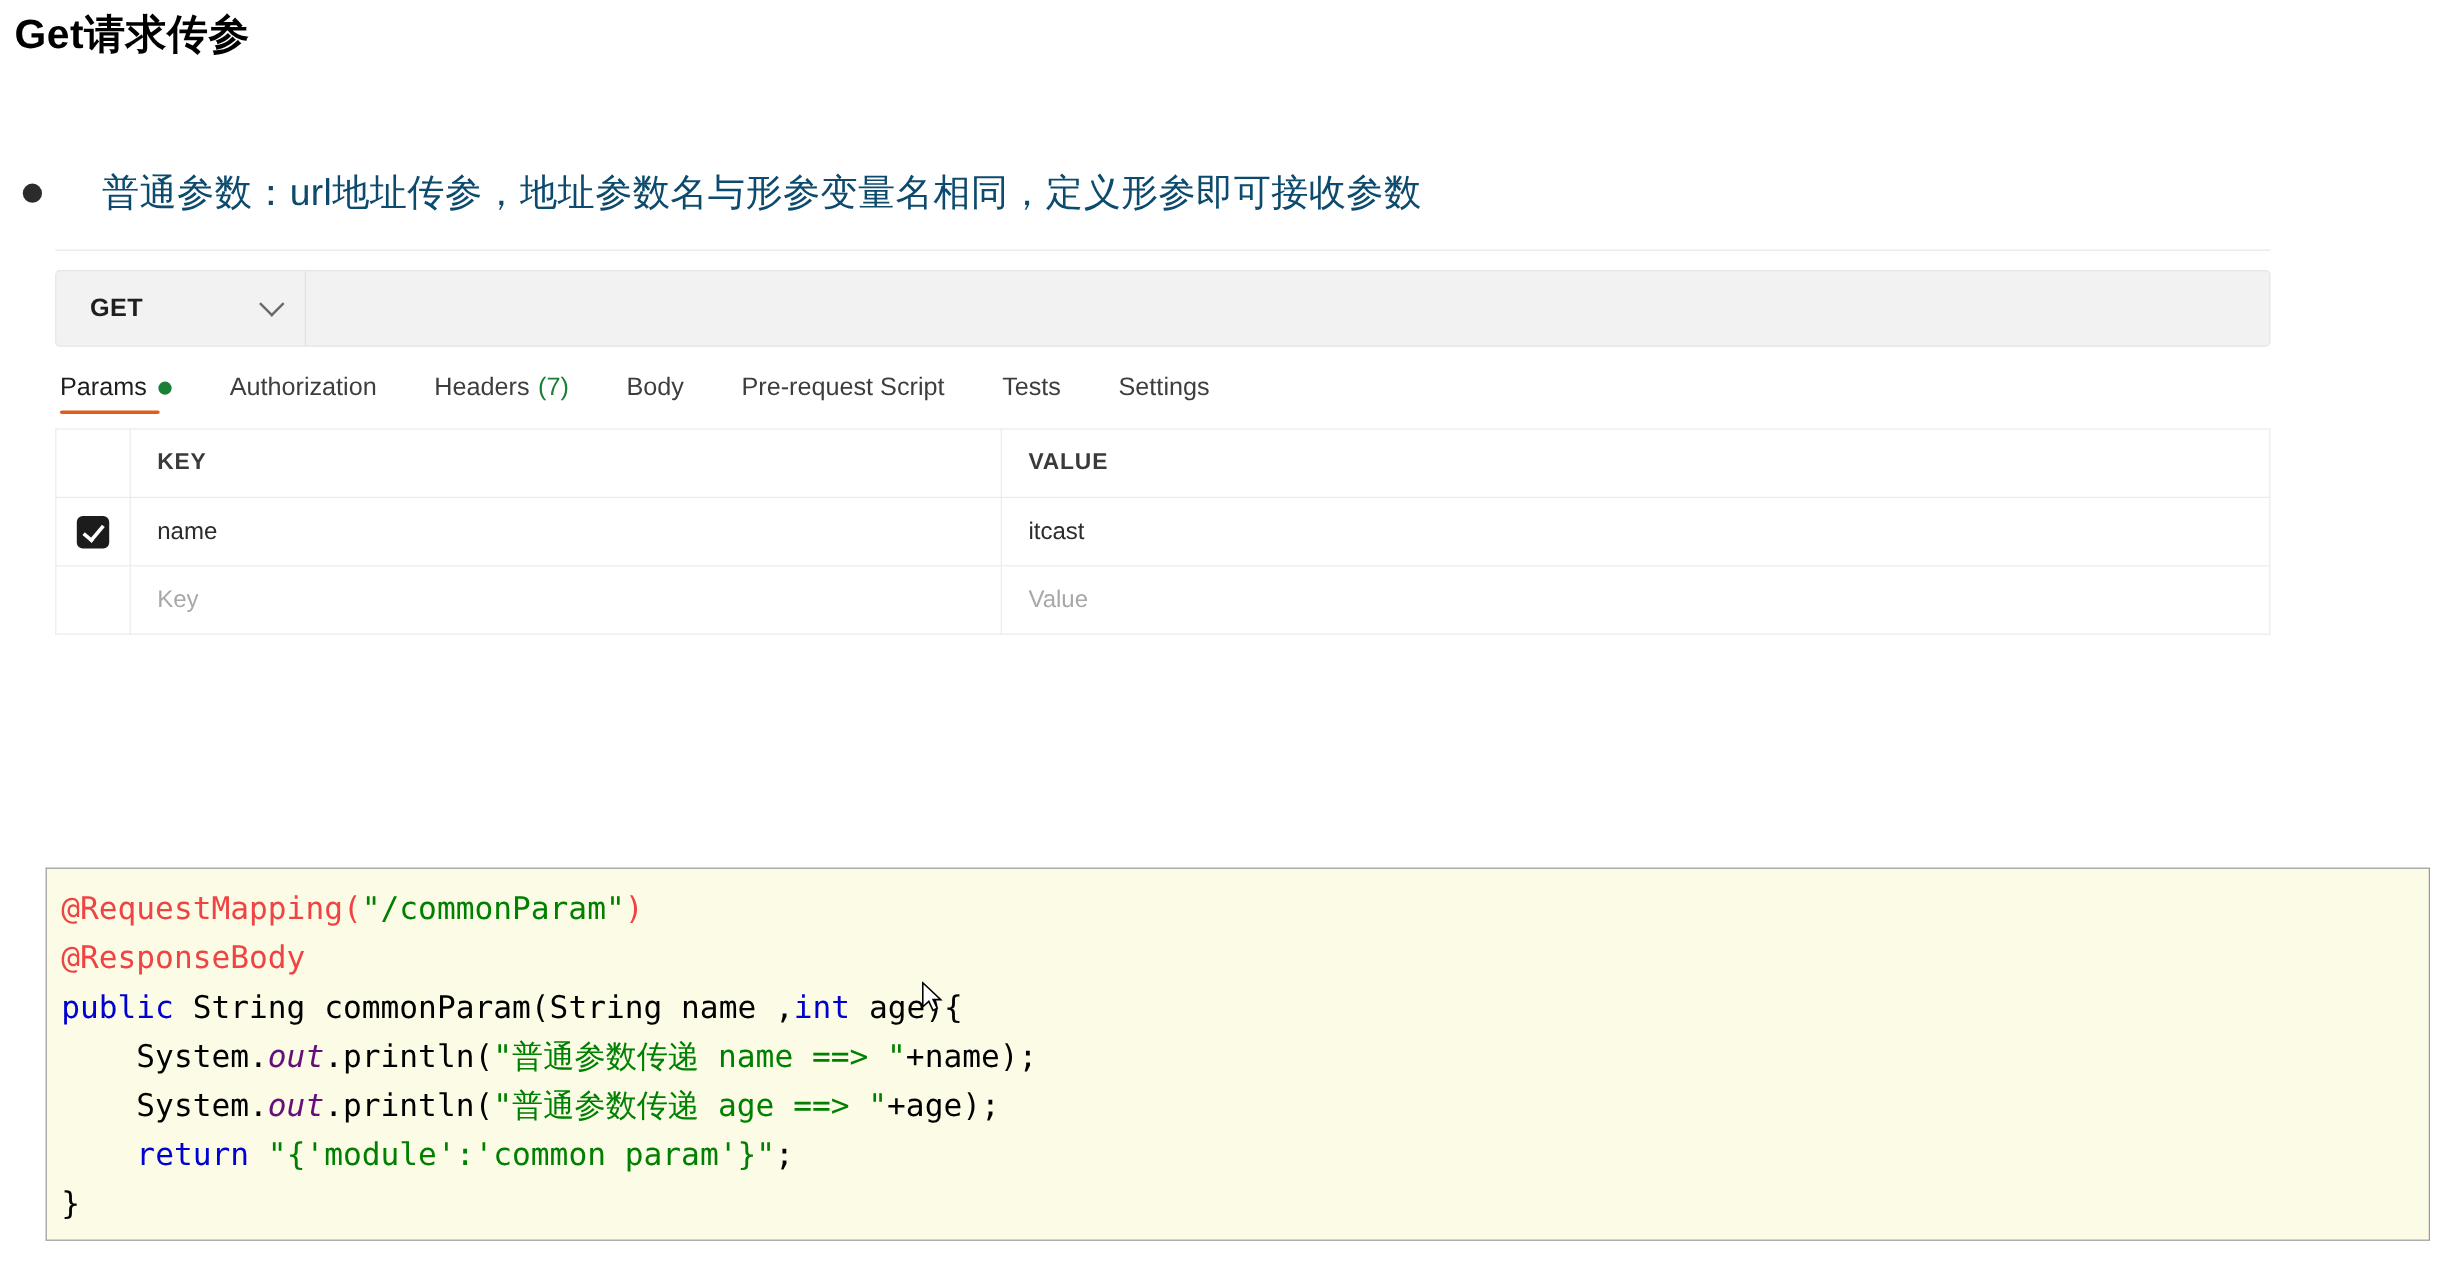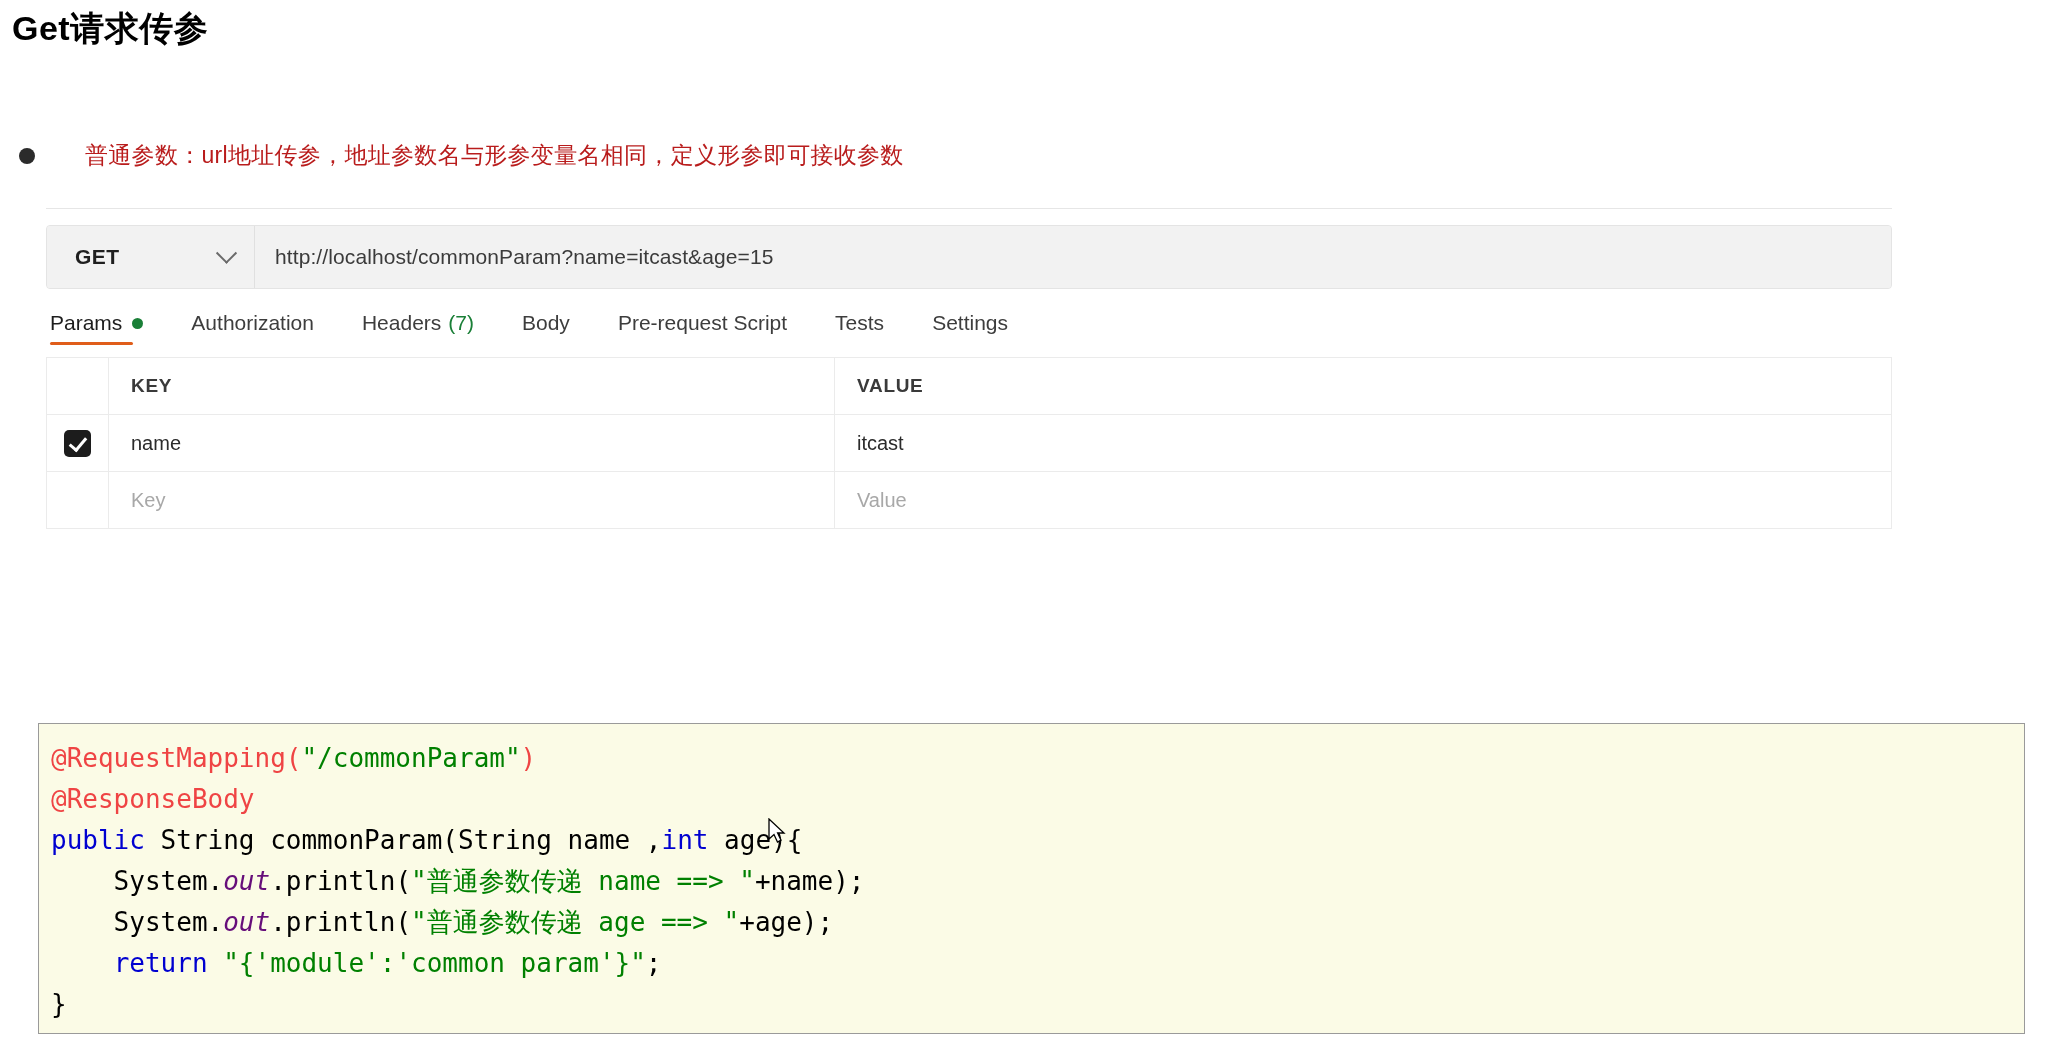"普通参数：url地址传参，地址参数名与形参变量名相同，定义形参即可接收参数" .bullet-text { color: #b91c1c -> #0c4a6e; font-size: 23px -> 31px }
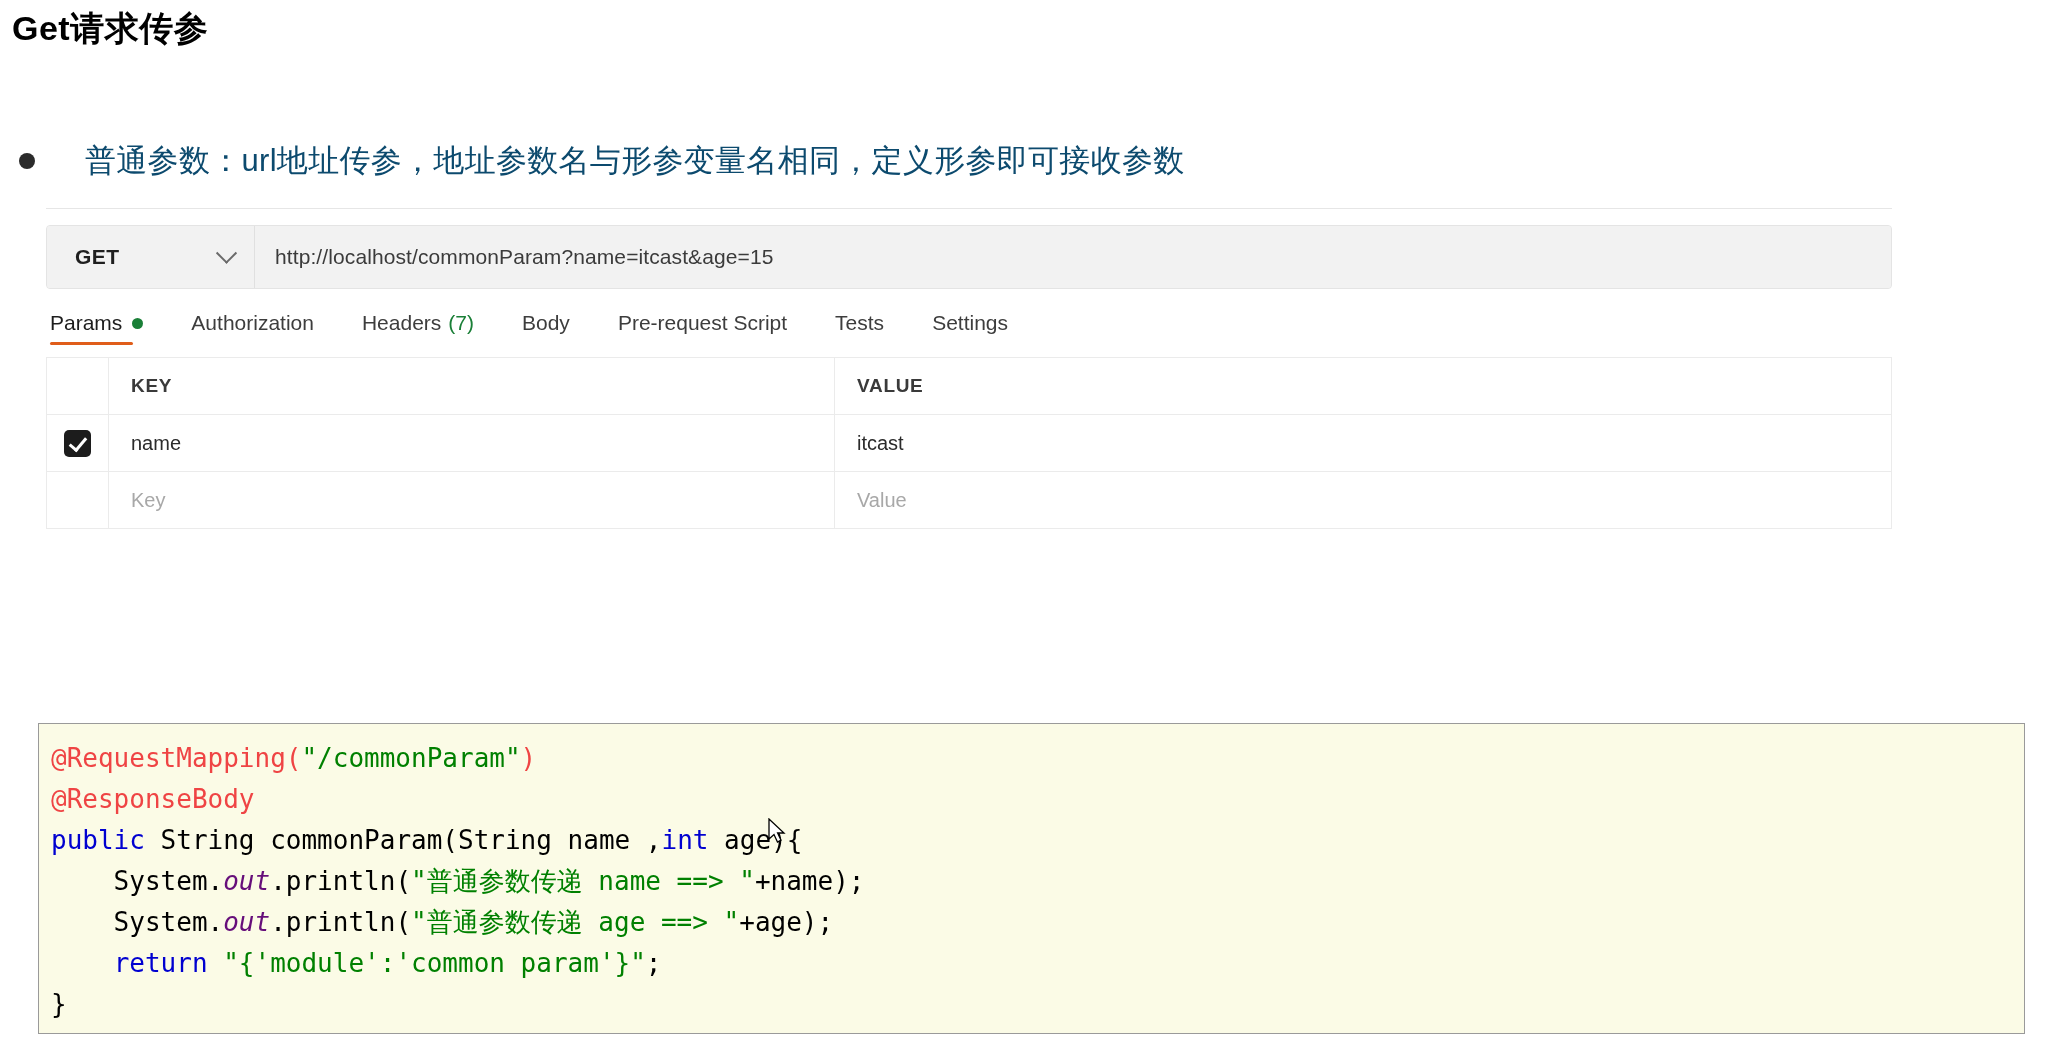"http://localhost/commonParam?name=itcast" div.url-box { html: <div> <span>http://localhost/commonParam?name=itcast&amp;age=15</span> </div> -> none }
